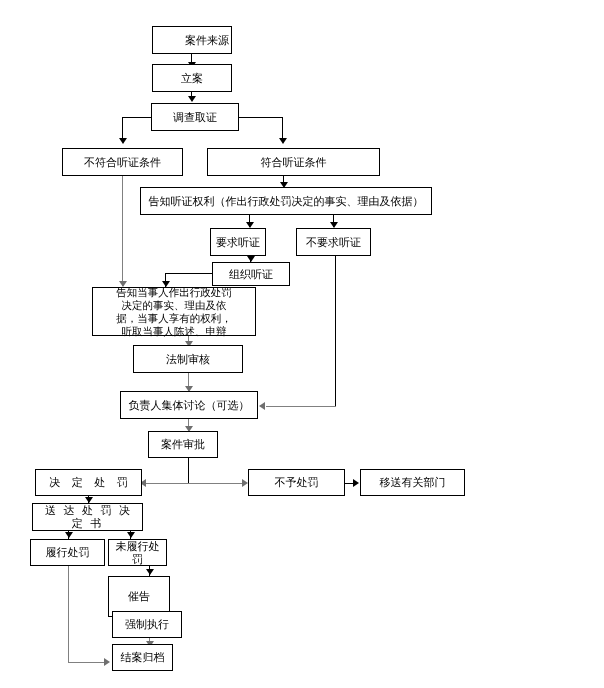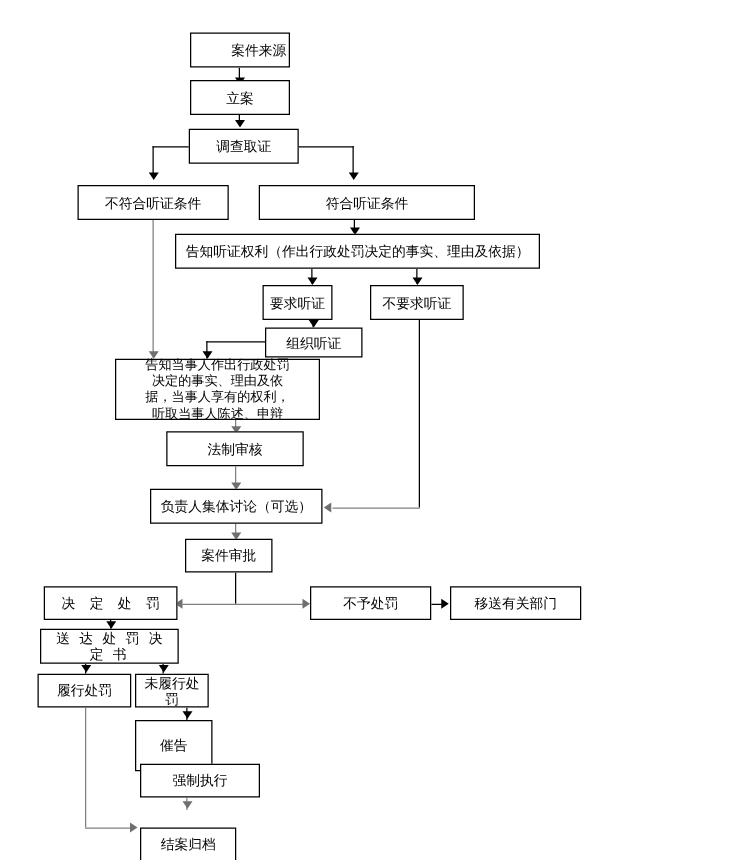"强制执行" div.node { width: 96px -> 70px }
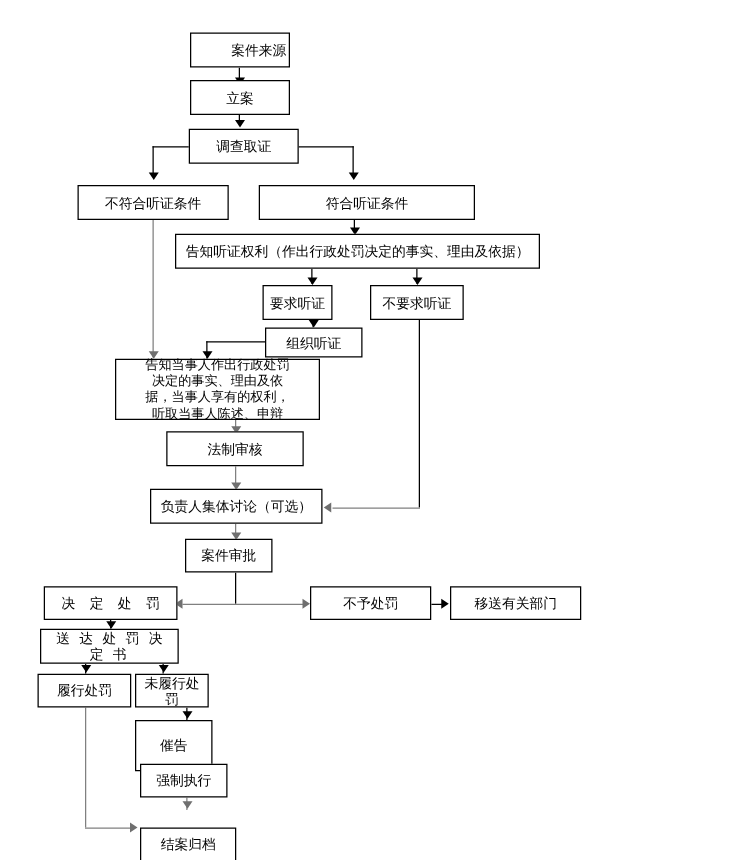"结案归档" div.node { margin-top: 18px -> none; width: 77px -> 61px }
